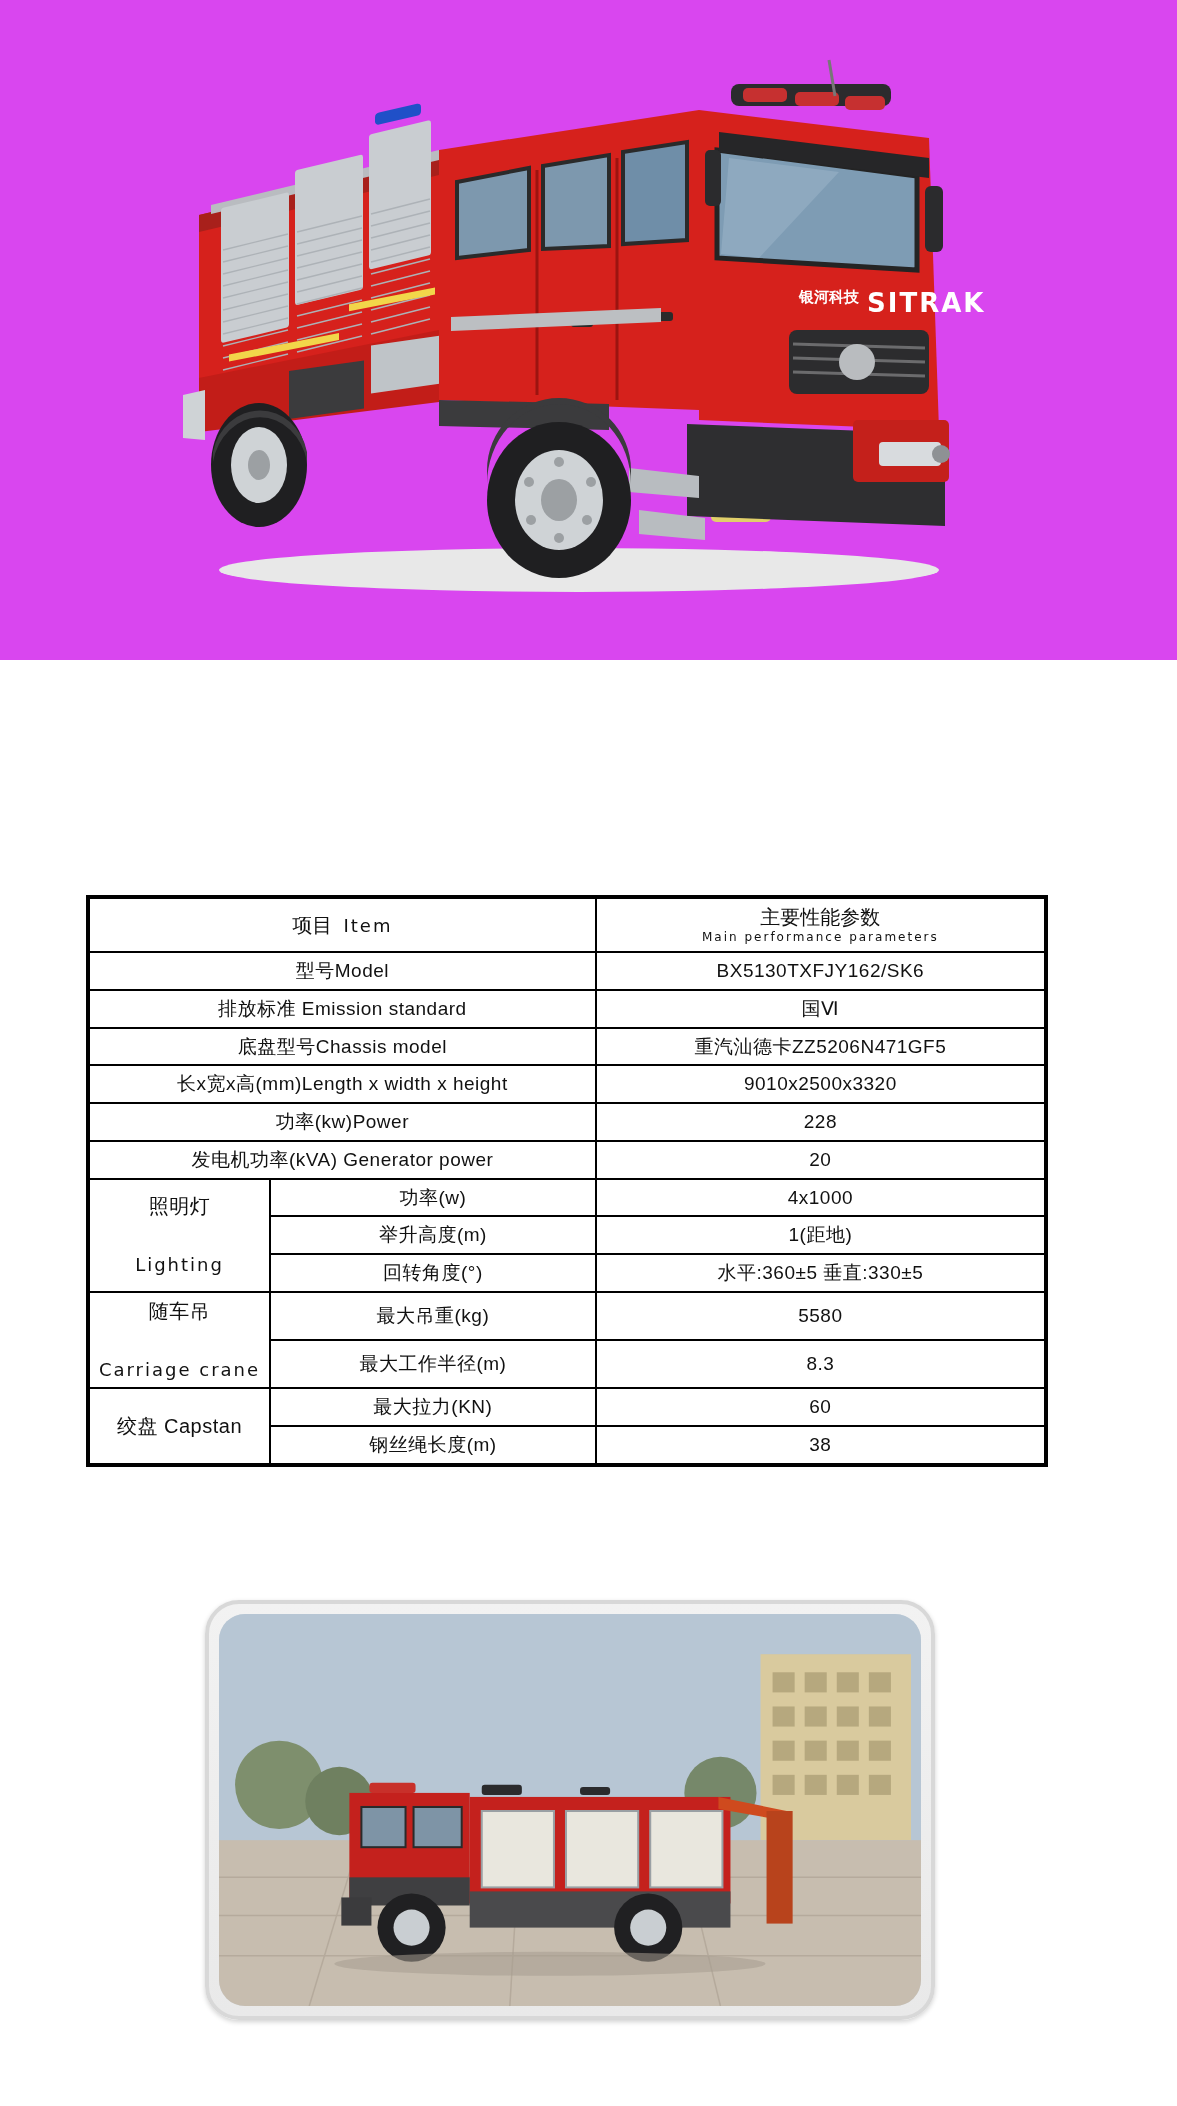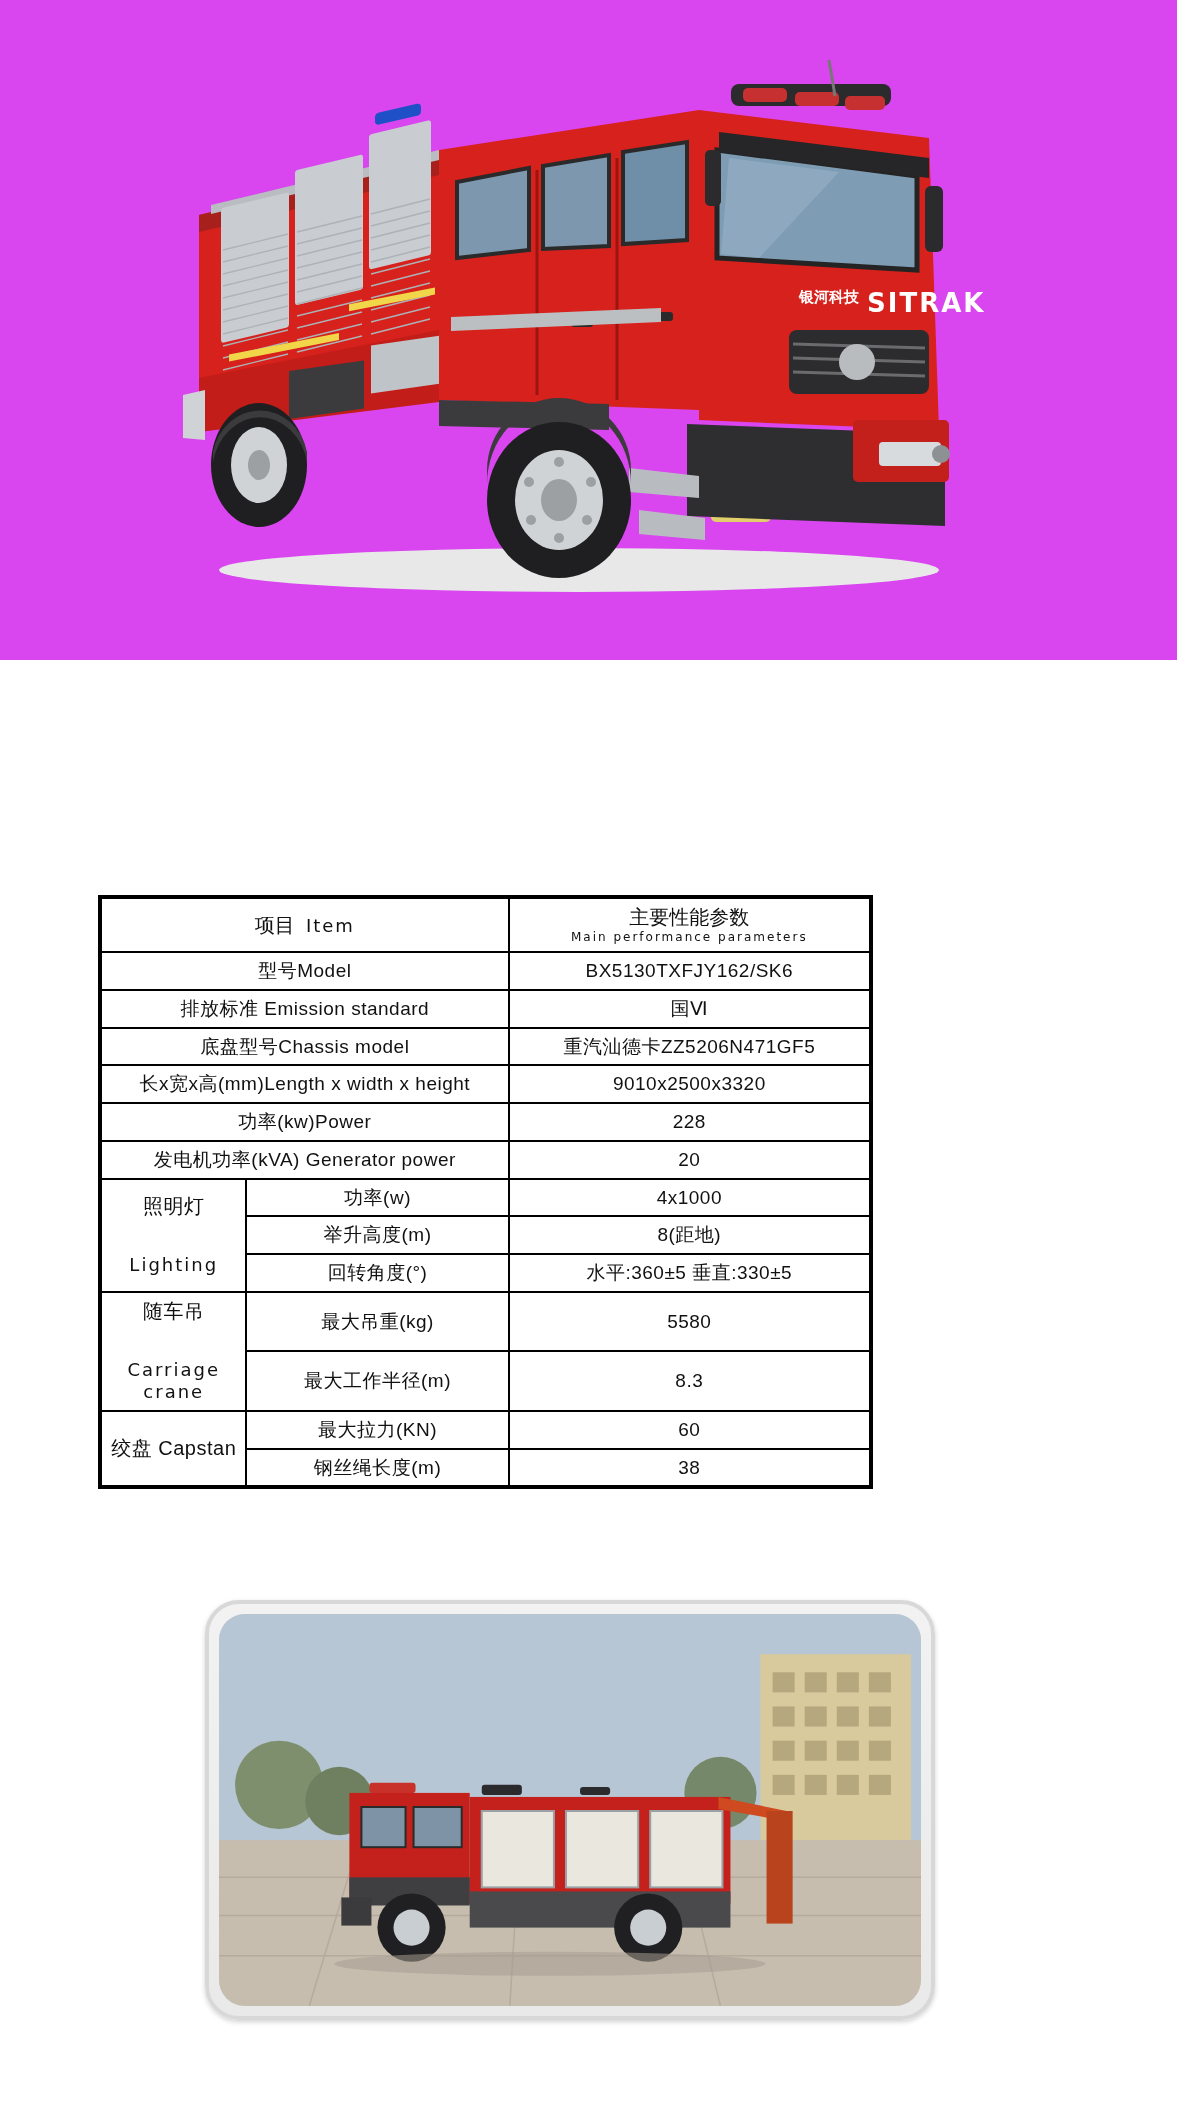"项目 Item" .table-wrap { left: 98px -> 86px; width: 775px -> 962px }
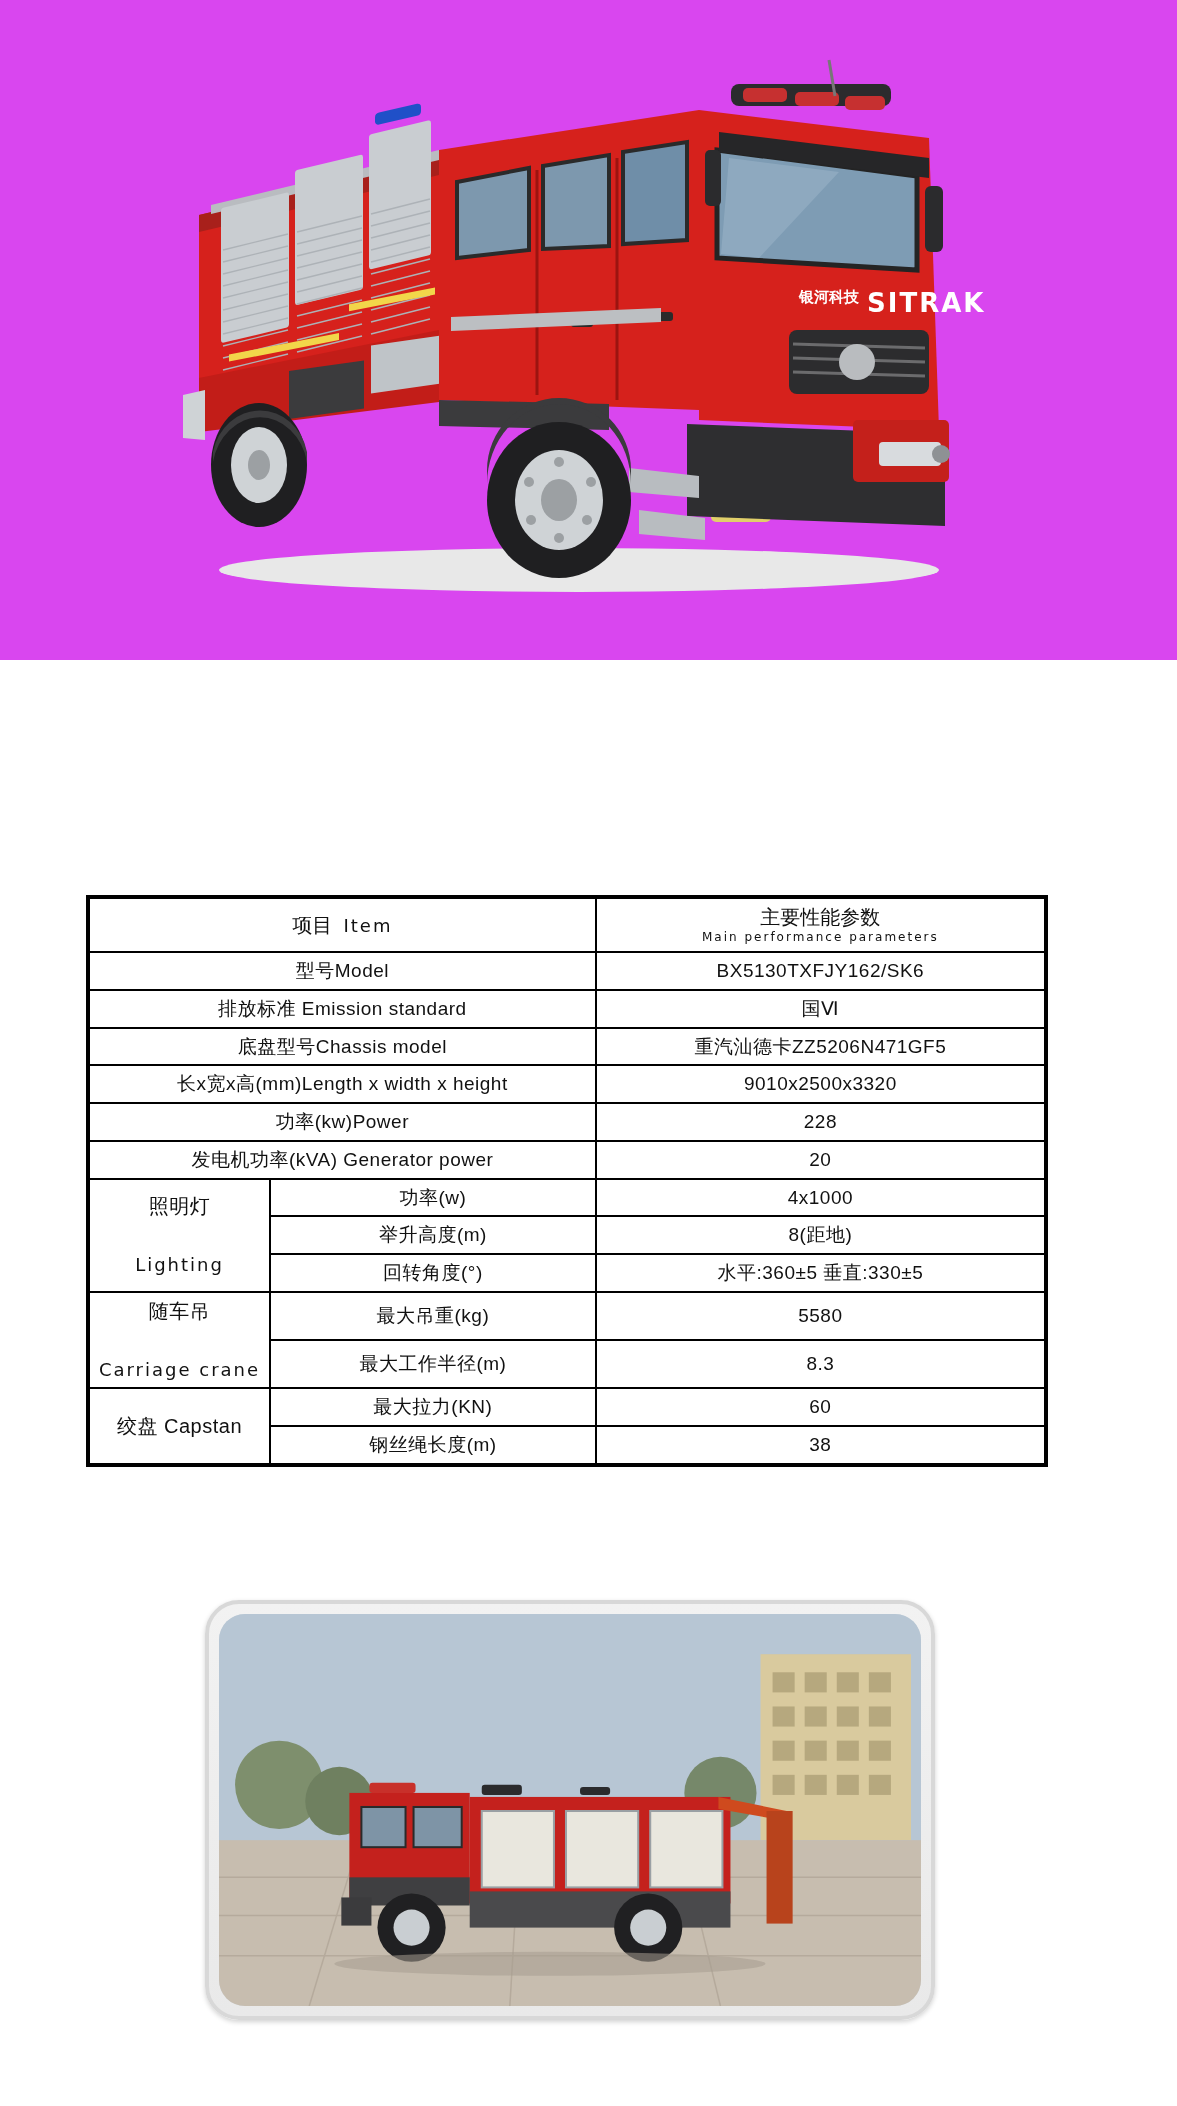"8(距地)" td.value-cell { text: 8 -> 1 }
